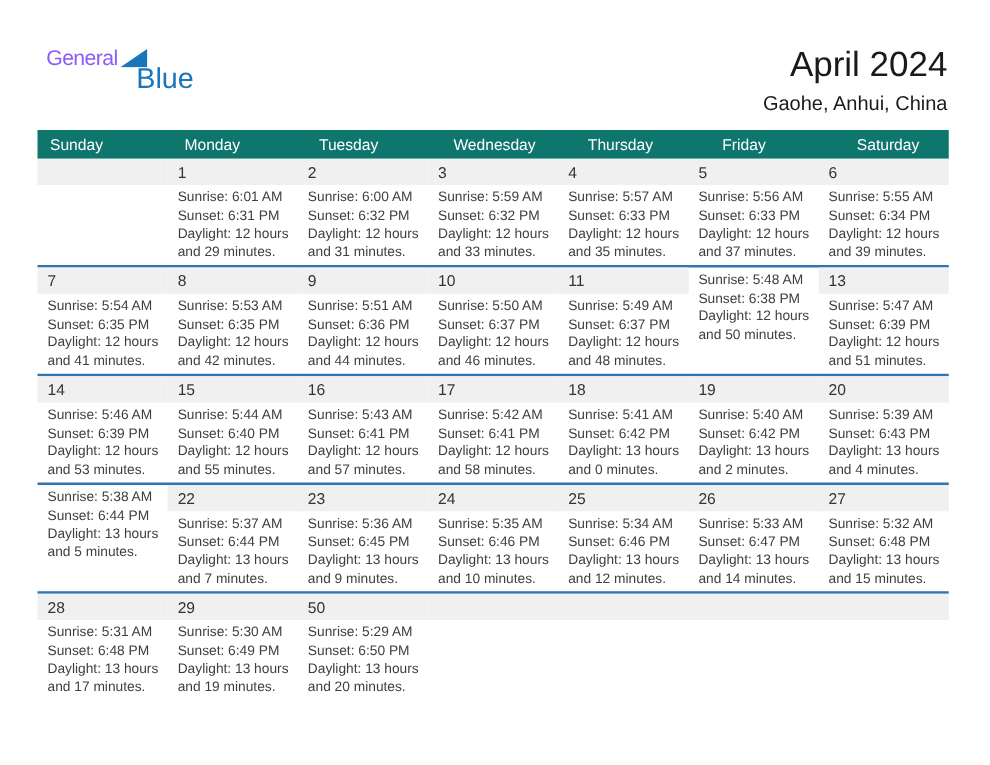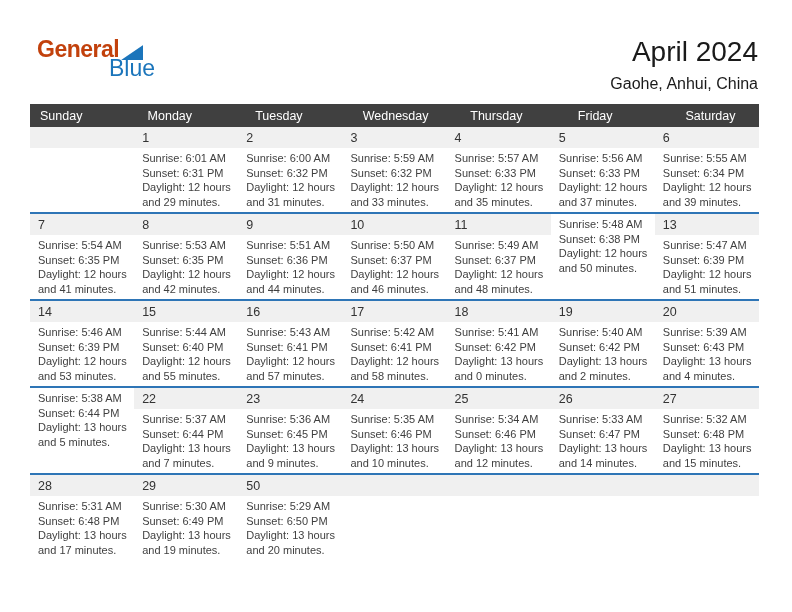"General" .logo-general { color: #c2410c -> #8b5cf6; font-size: 23px -> 17px; font-weight: bold -> none }
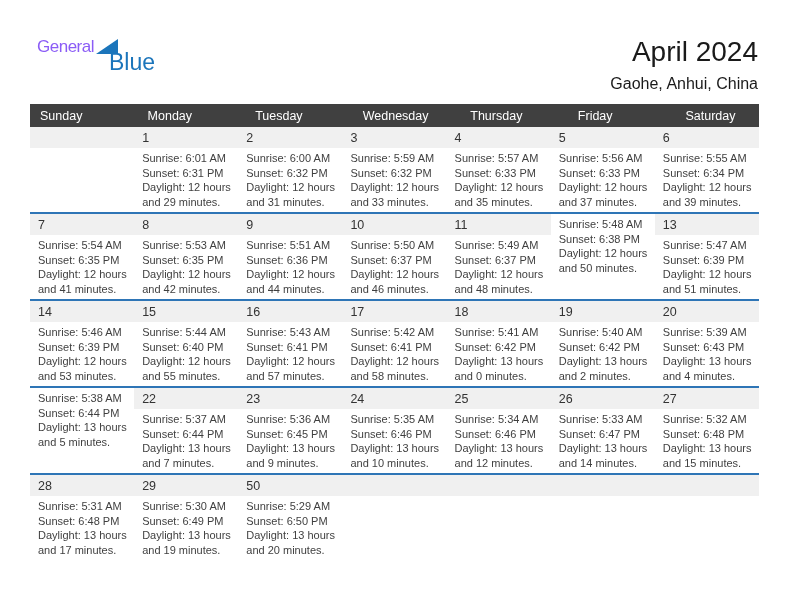"Sunday" .day-header-row { background: #404040 -> #0f766e }
